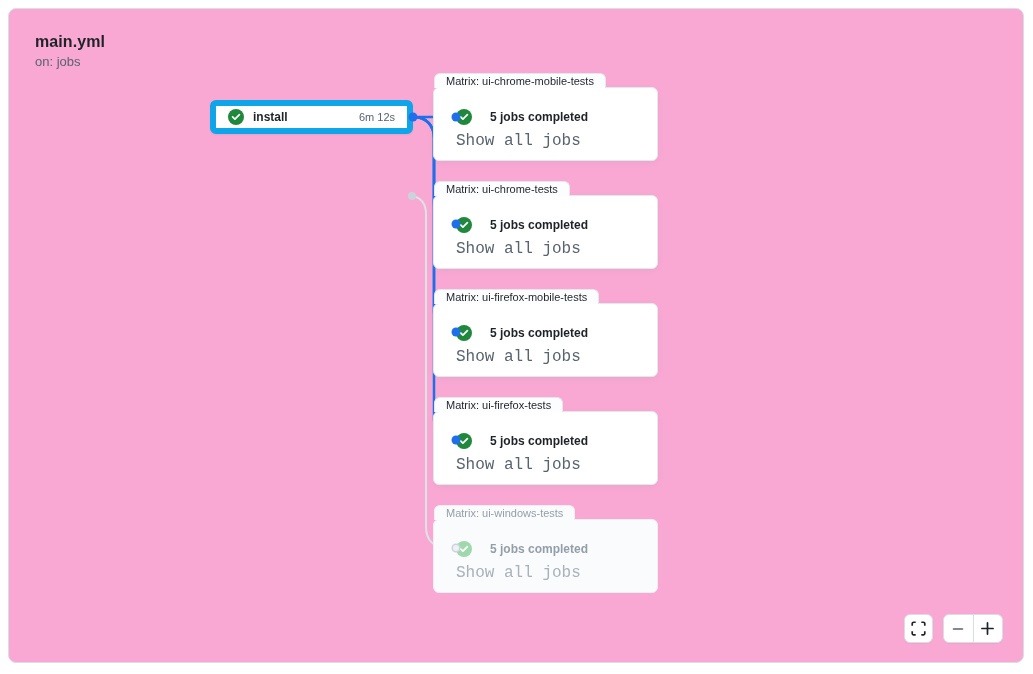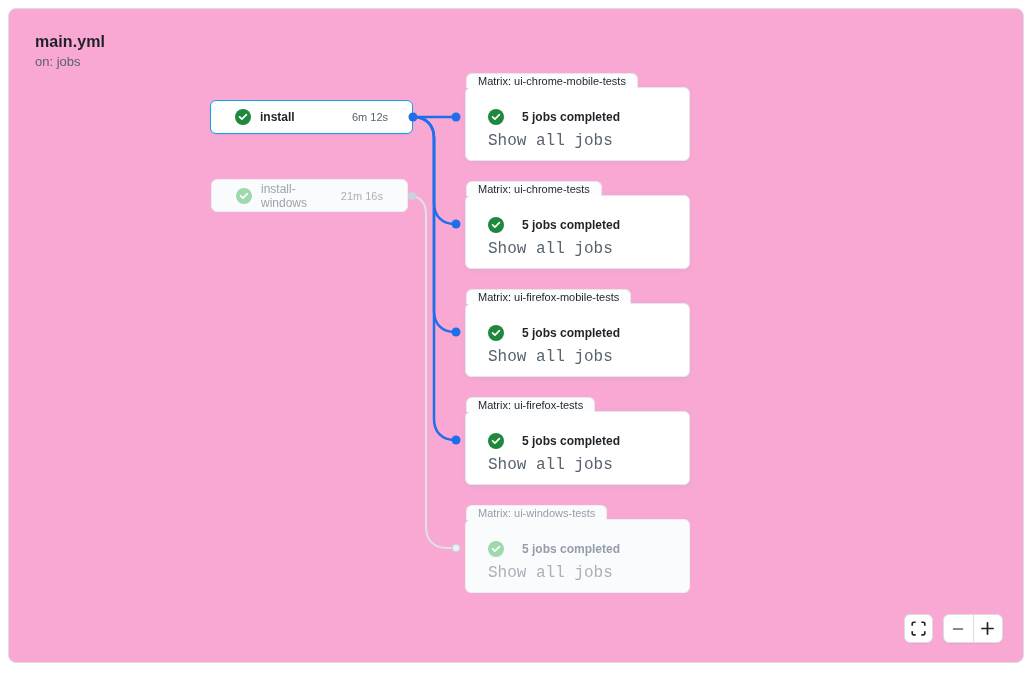"Matrix: ui-chrome-mobile-tests" .card { left: 456px -> 424px }
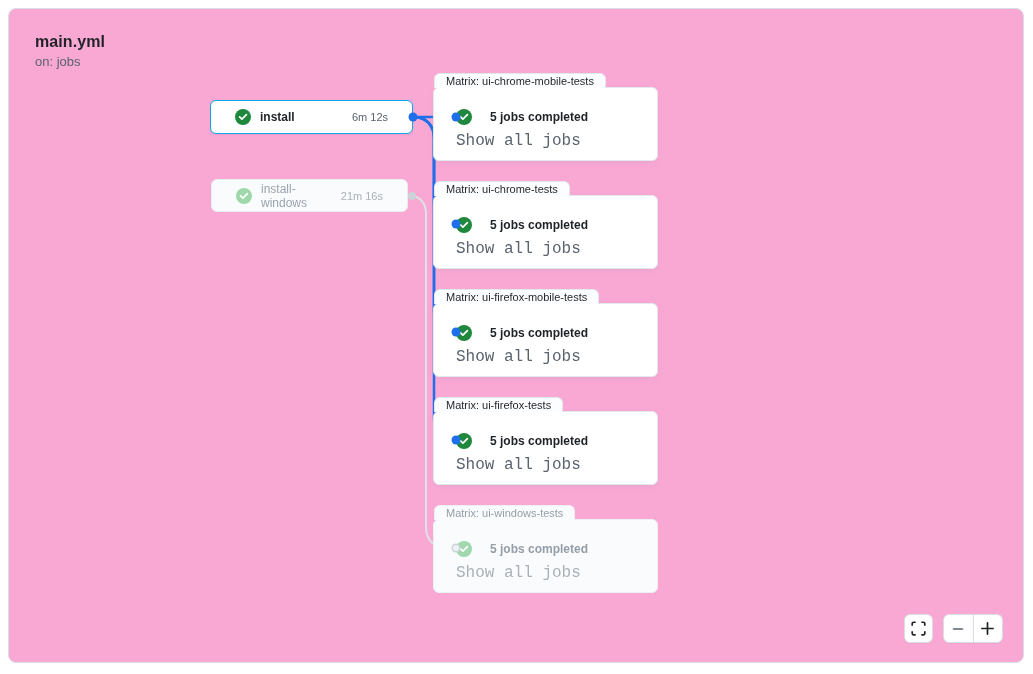"install" .job { border: 1px solid #0ea5e9 -> 6px solid #0ea5e9; padding: 0 24px -> 0 12px }
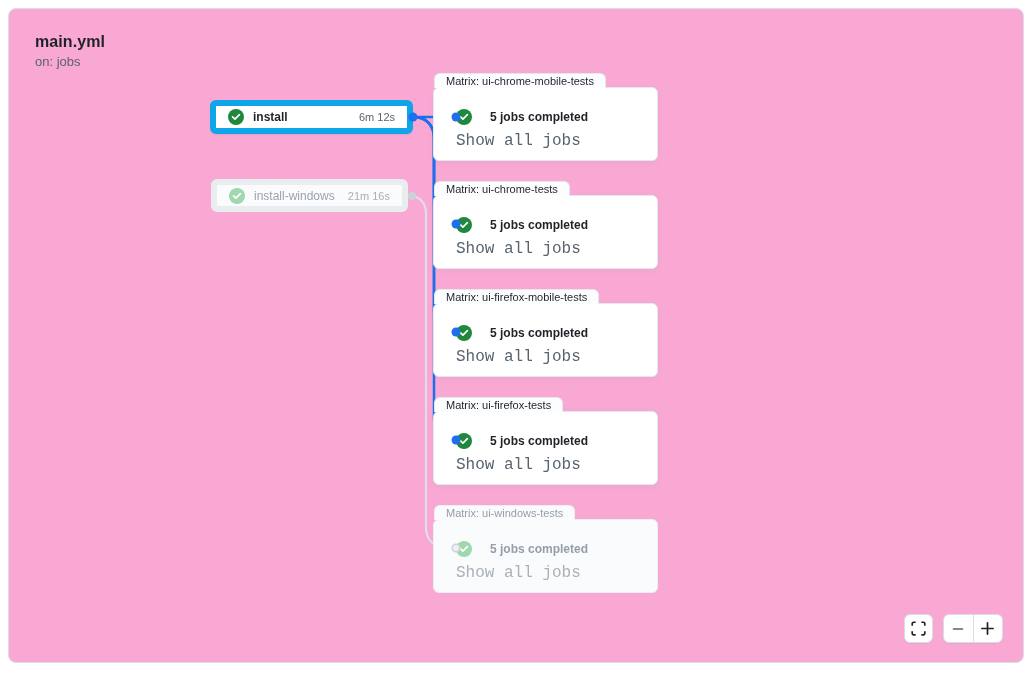"install-windows" div.job { html: <div> <svg> <circle></circle> <path></path> </svg> <span>install-windows</span> <span>21m 16s</span> </div> -> none }
